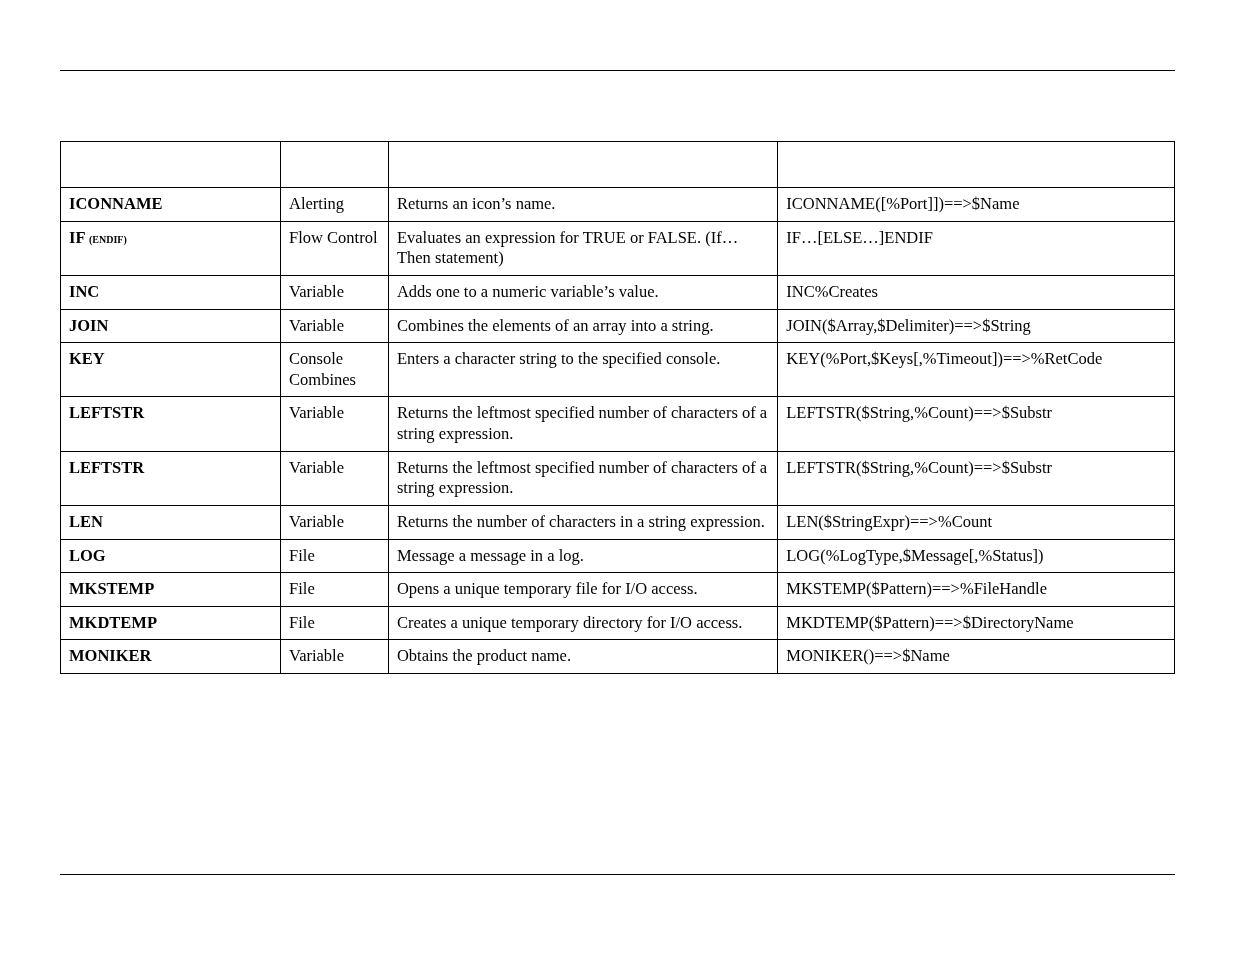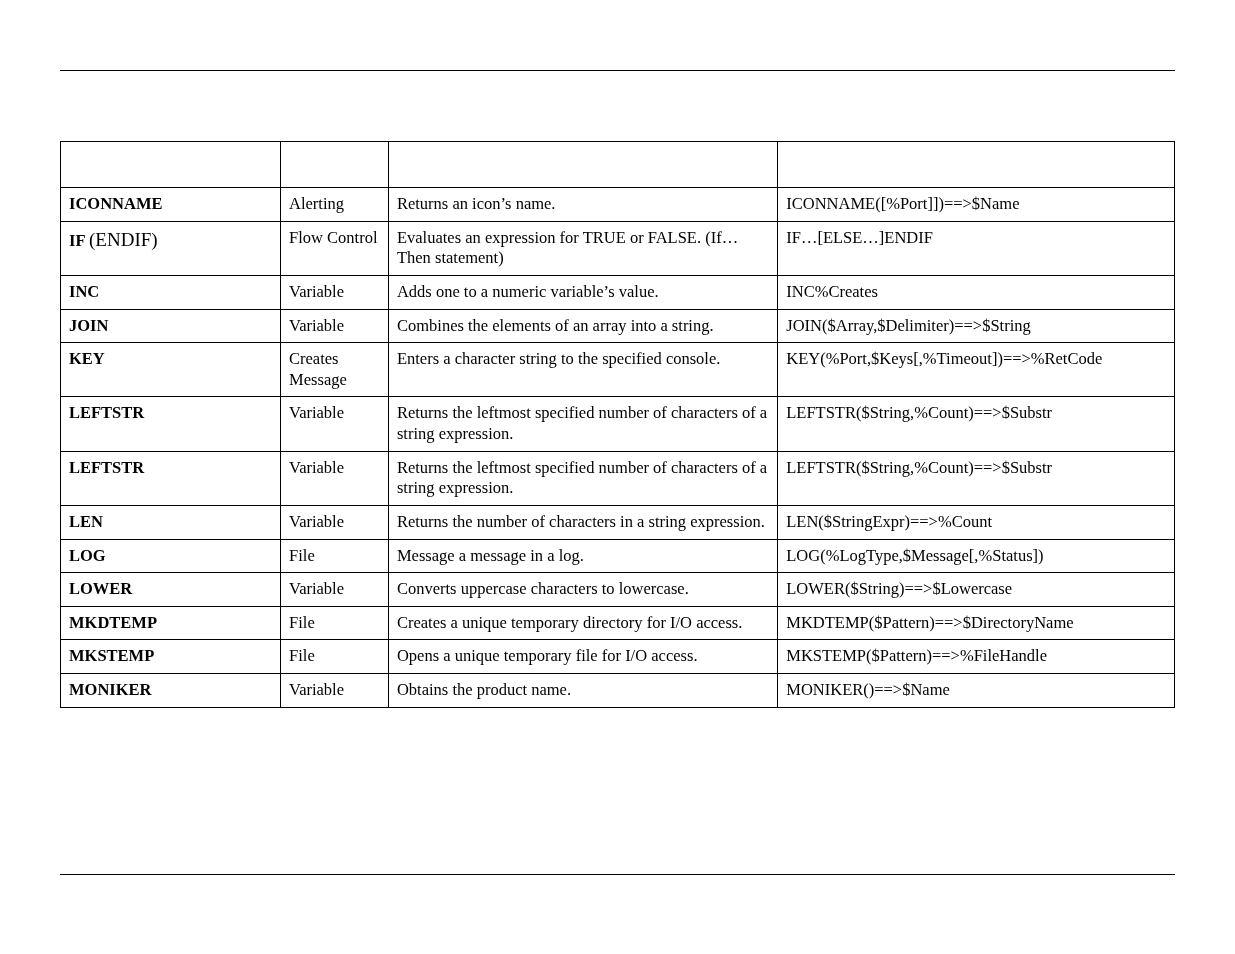"(ENDIF)" td.name .paren { font-size: 19px -> 10px; font-weight: normal -> bold }
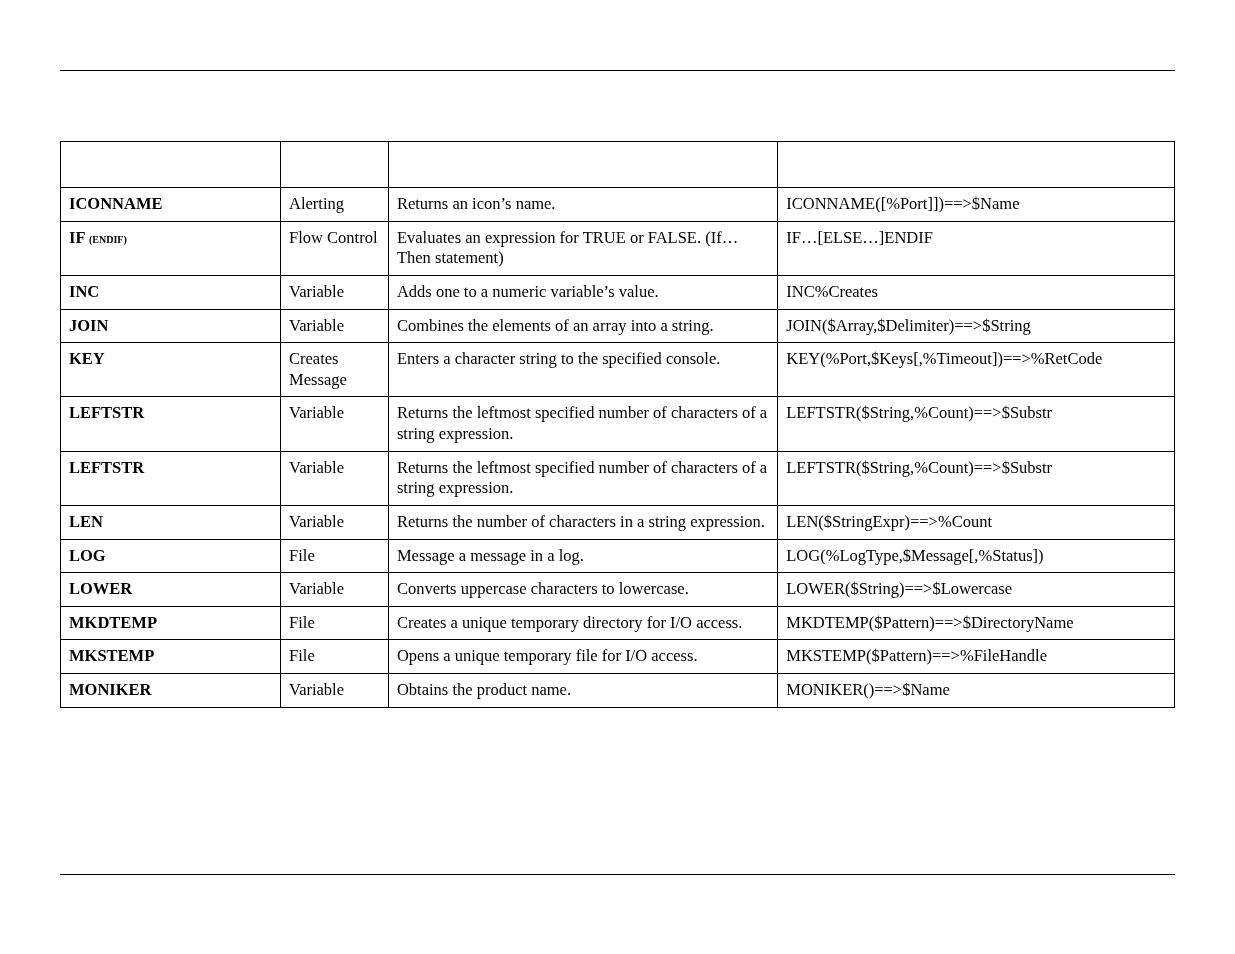"Creates Message" td { text: Creates Message -> Console Combines }
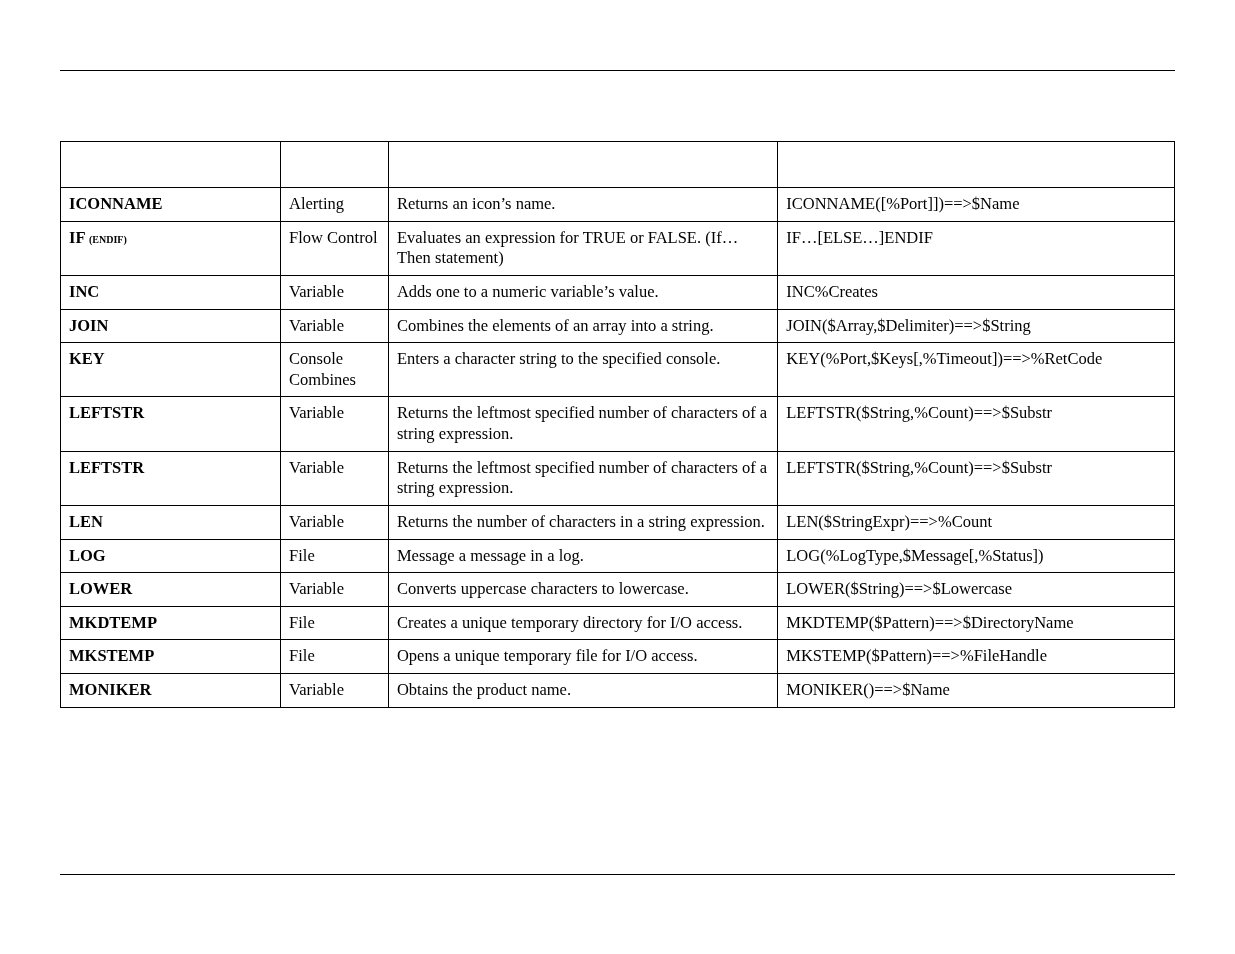"LOWER" tr { html: <tr> <td><span>LOWER</span></td> <td>Variable</td> <td>Converts uppercase characters to lowercase.</td> <td>LOWER($String)==&gt;$Lowercase</td> </tr> -> none }
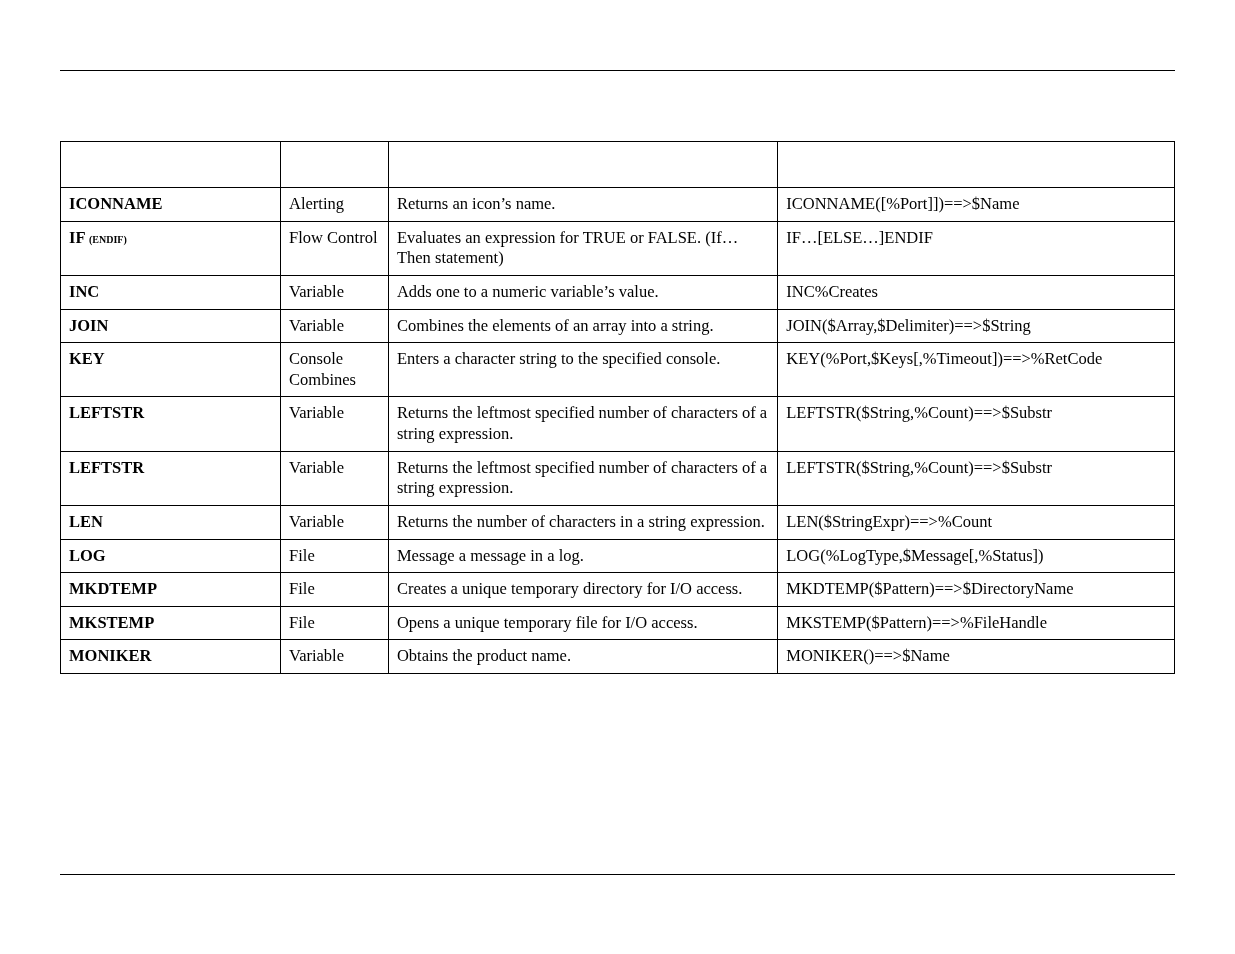"MKDTEMP" tr { order: before "MKSTEMP" -> after "MKSTEMP" }
